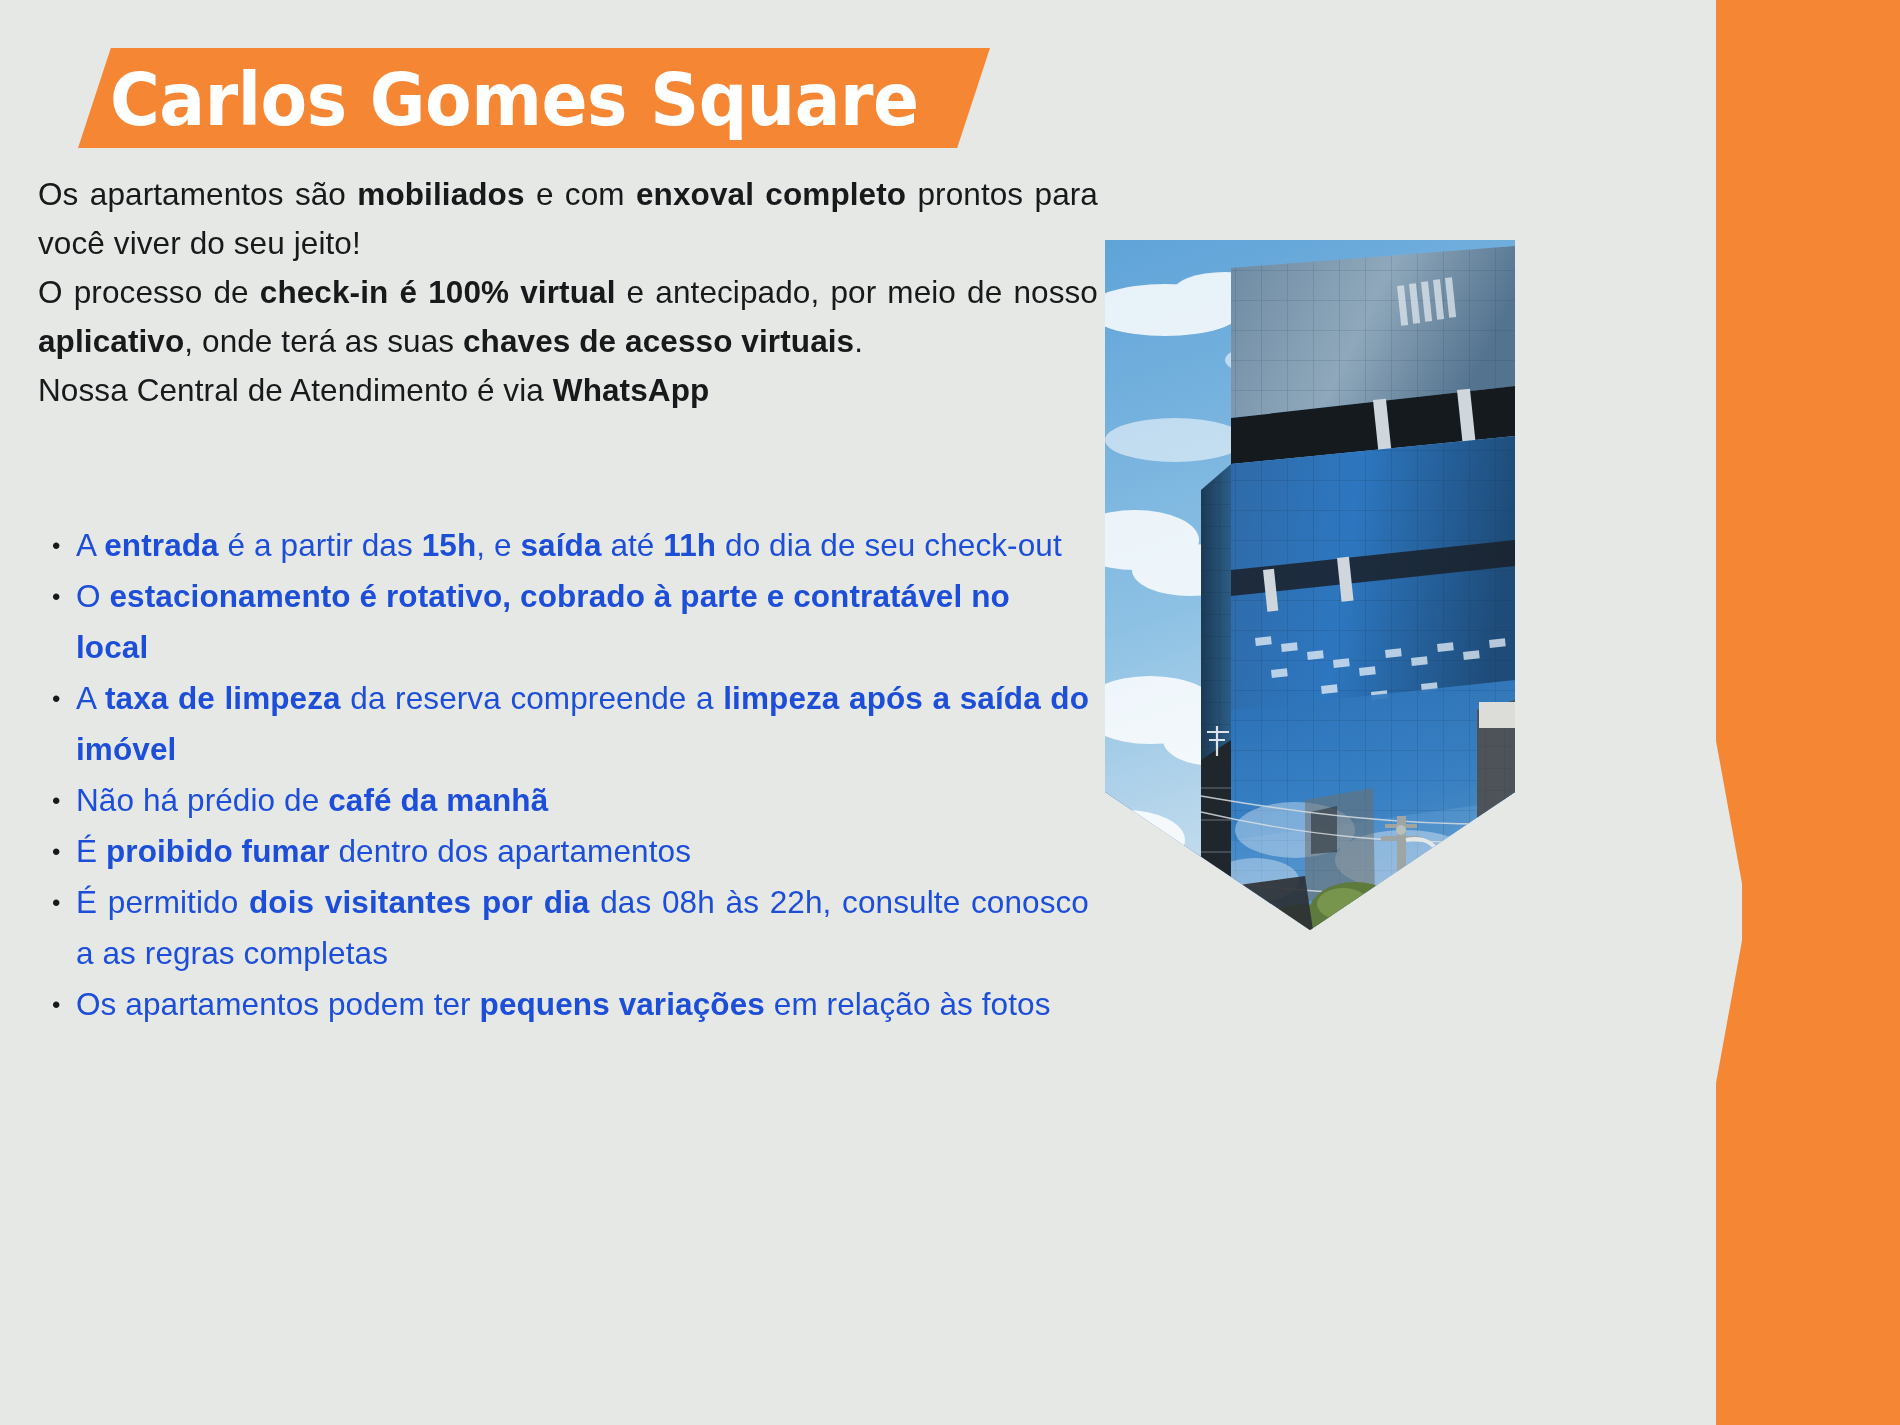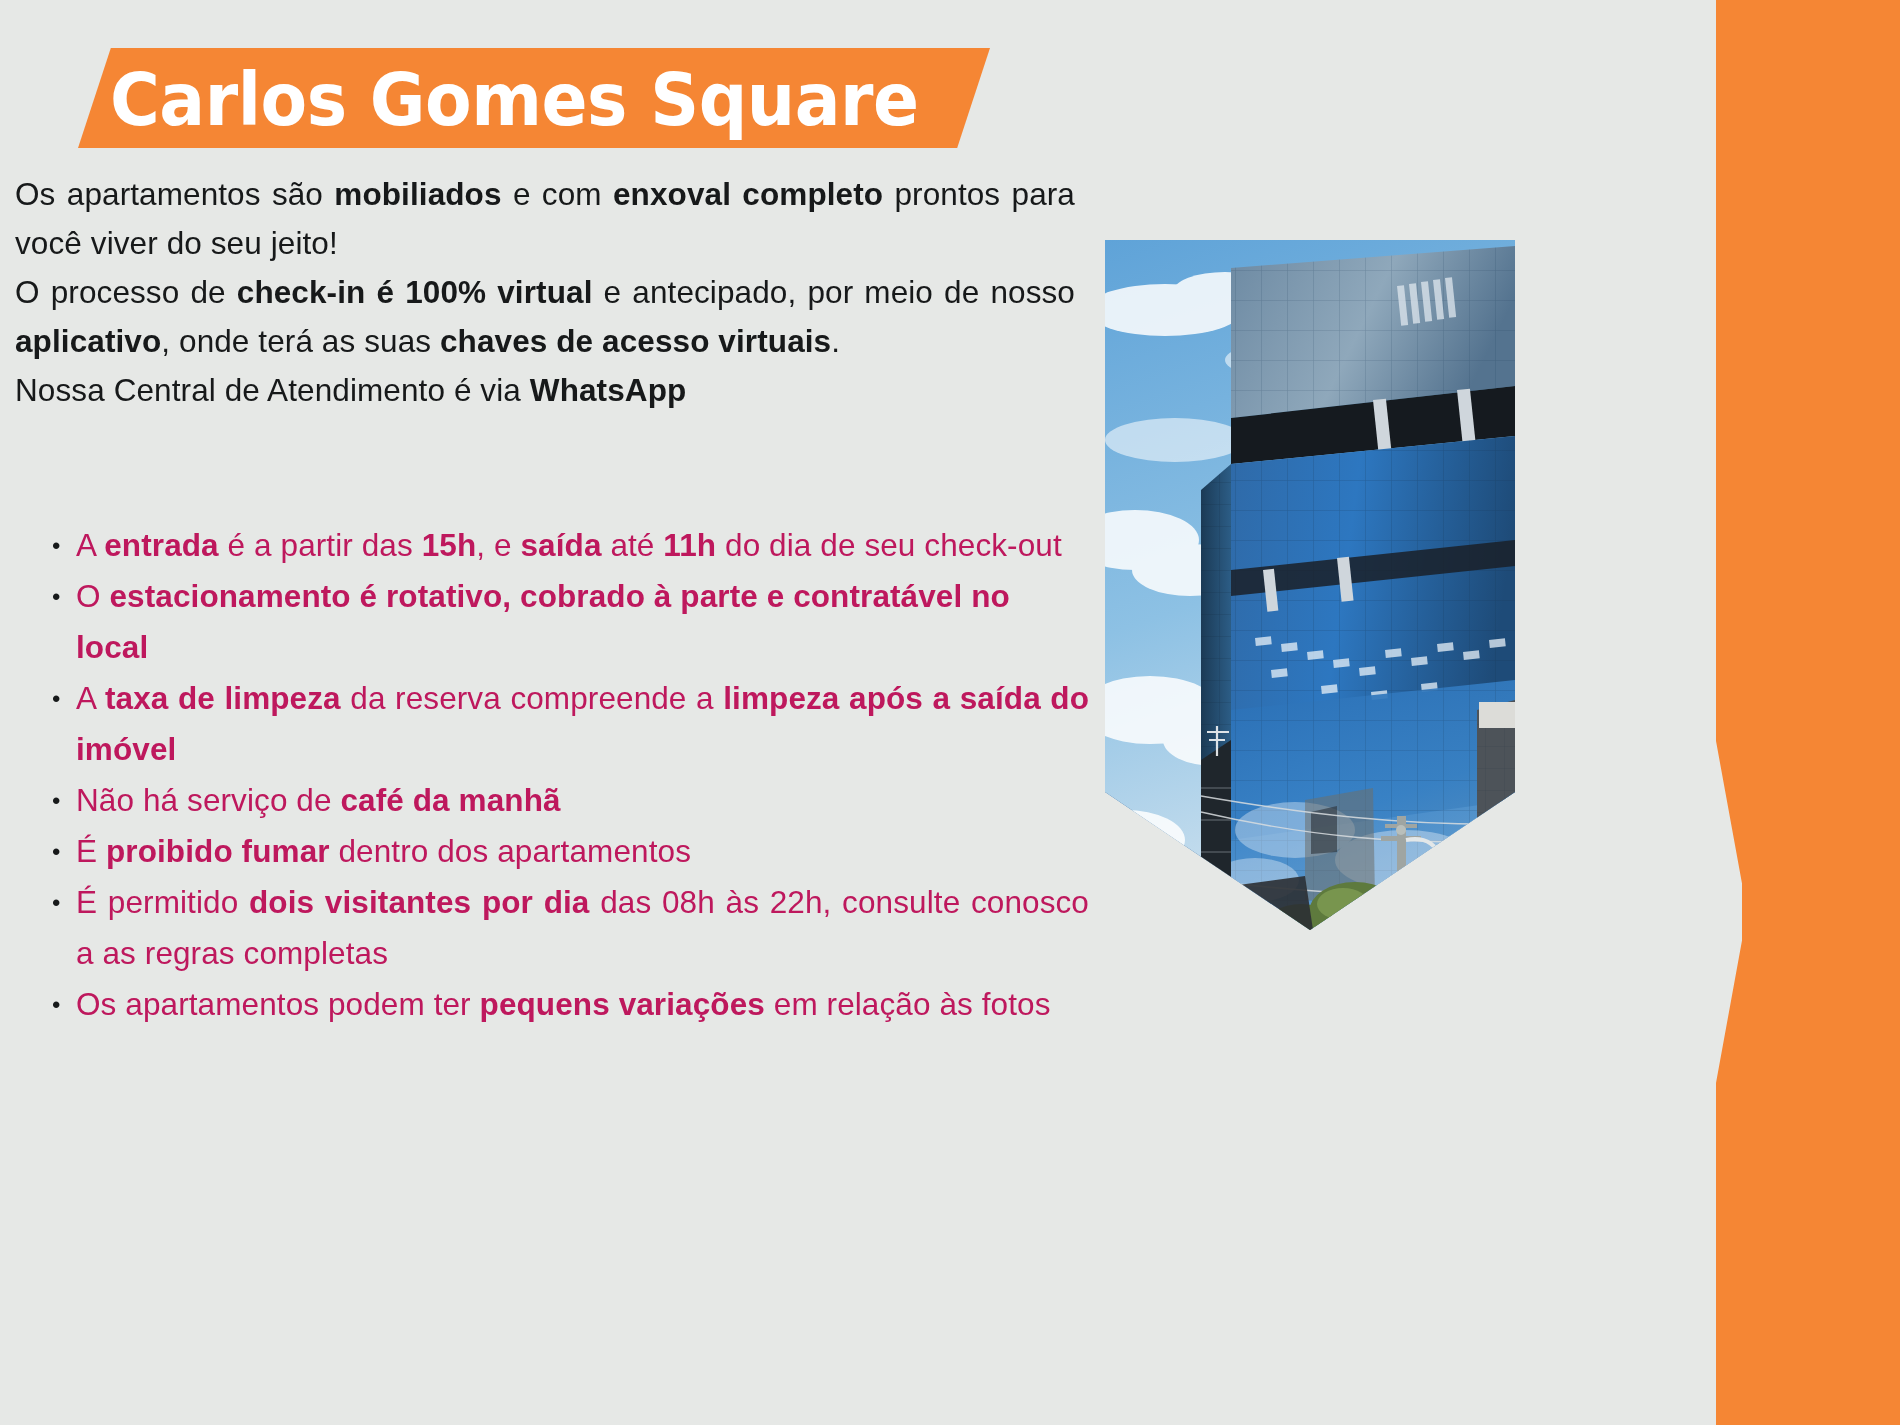"Os apartamentos são mobiliados e" .intro { left: 15px -> 38px }
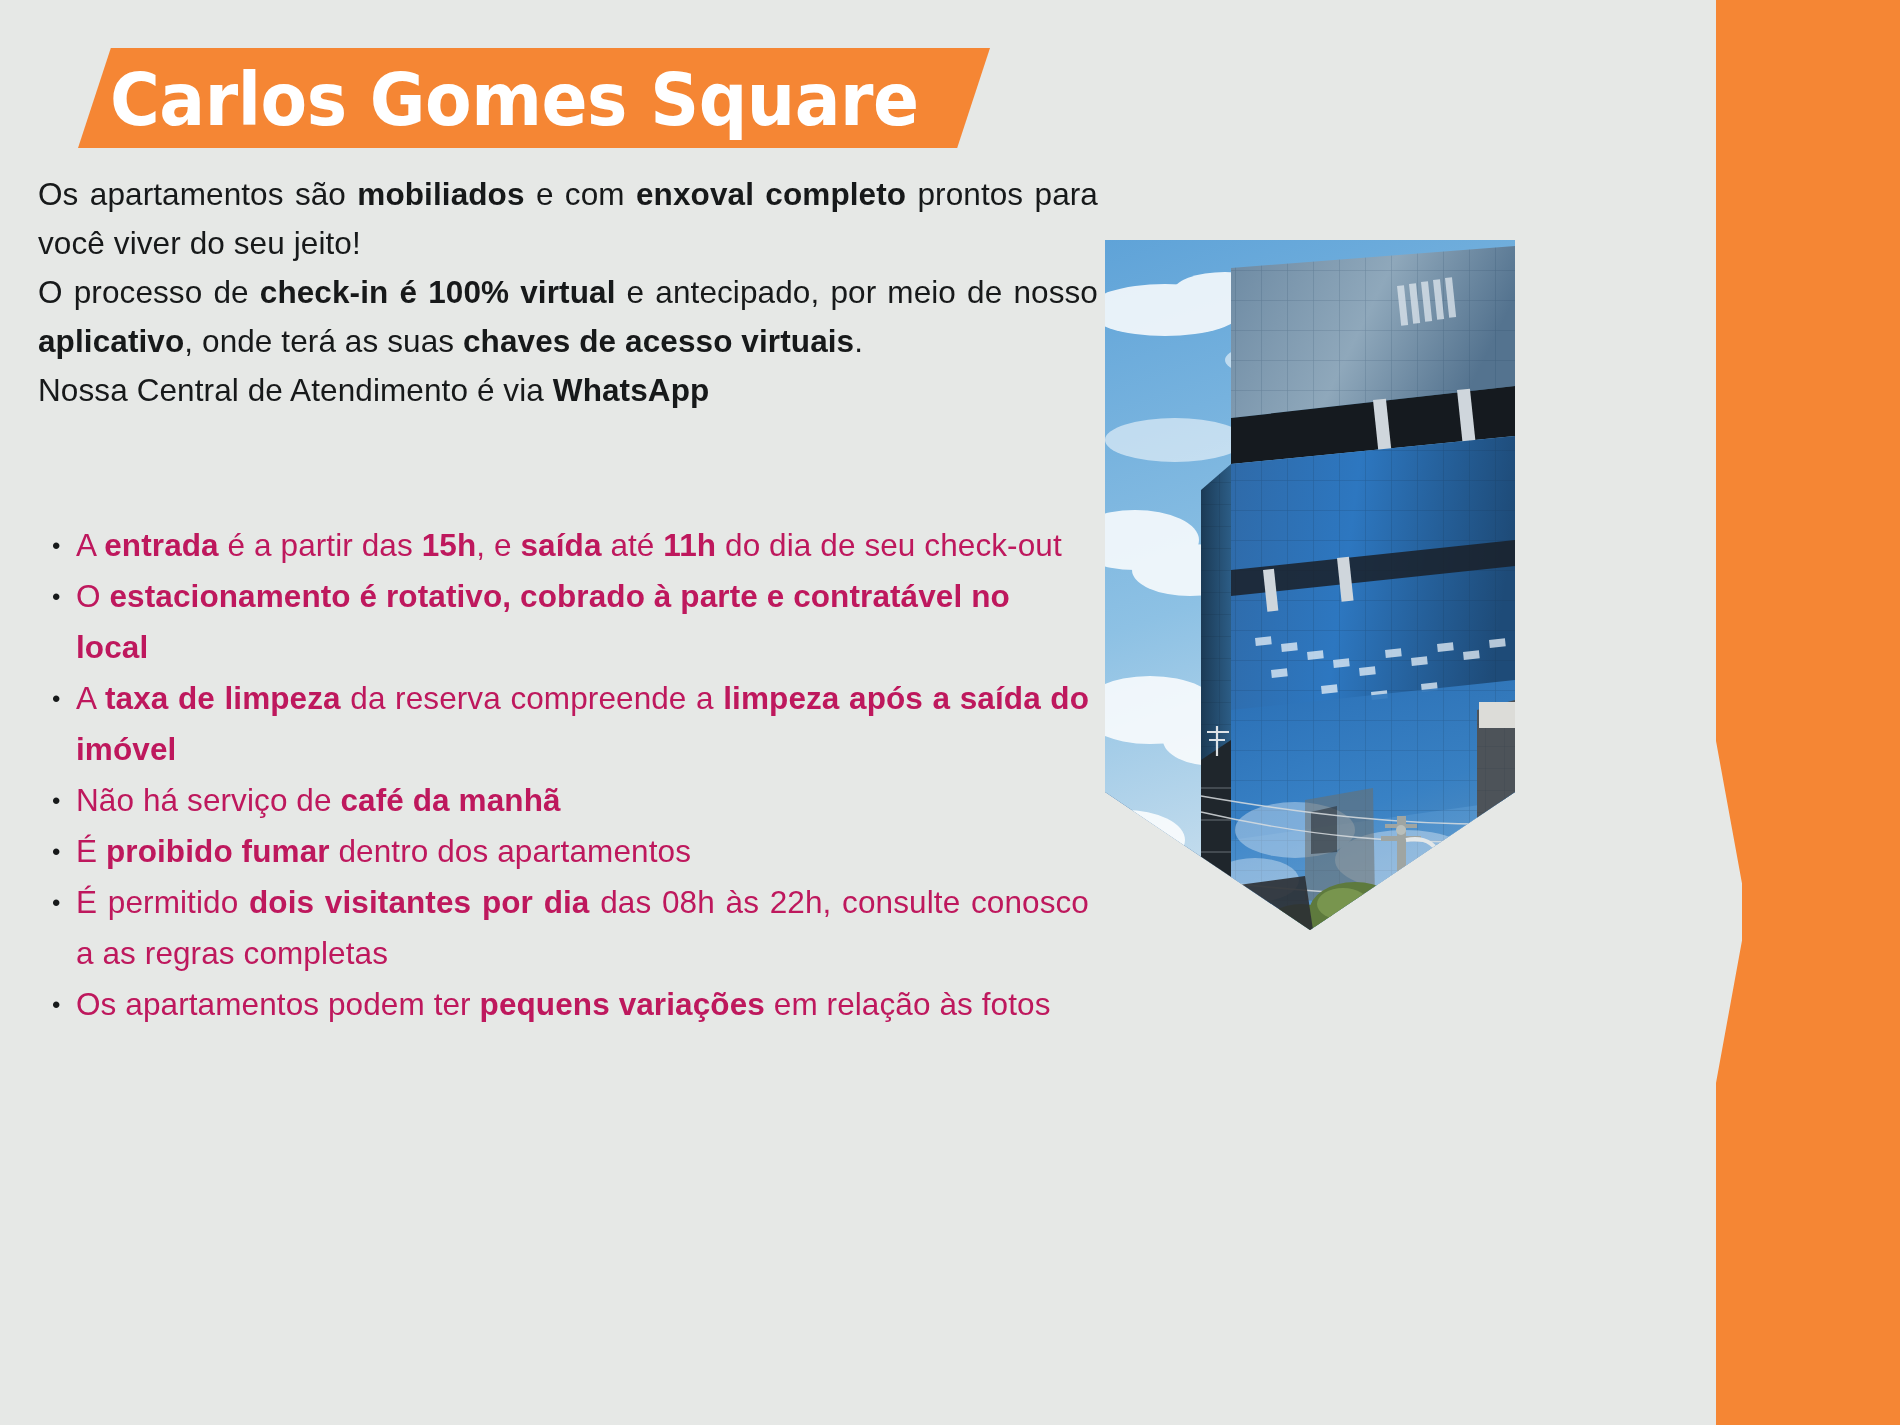"A entrada é a partir" .rules li { color: #be185d -> #1d4ed8 }
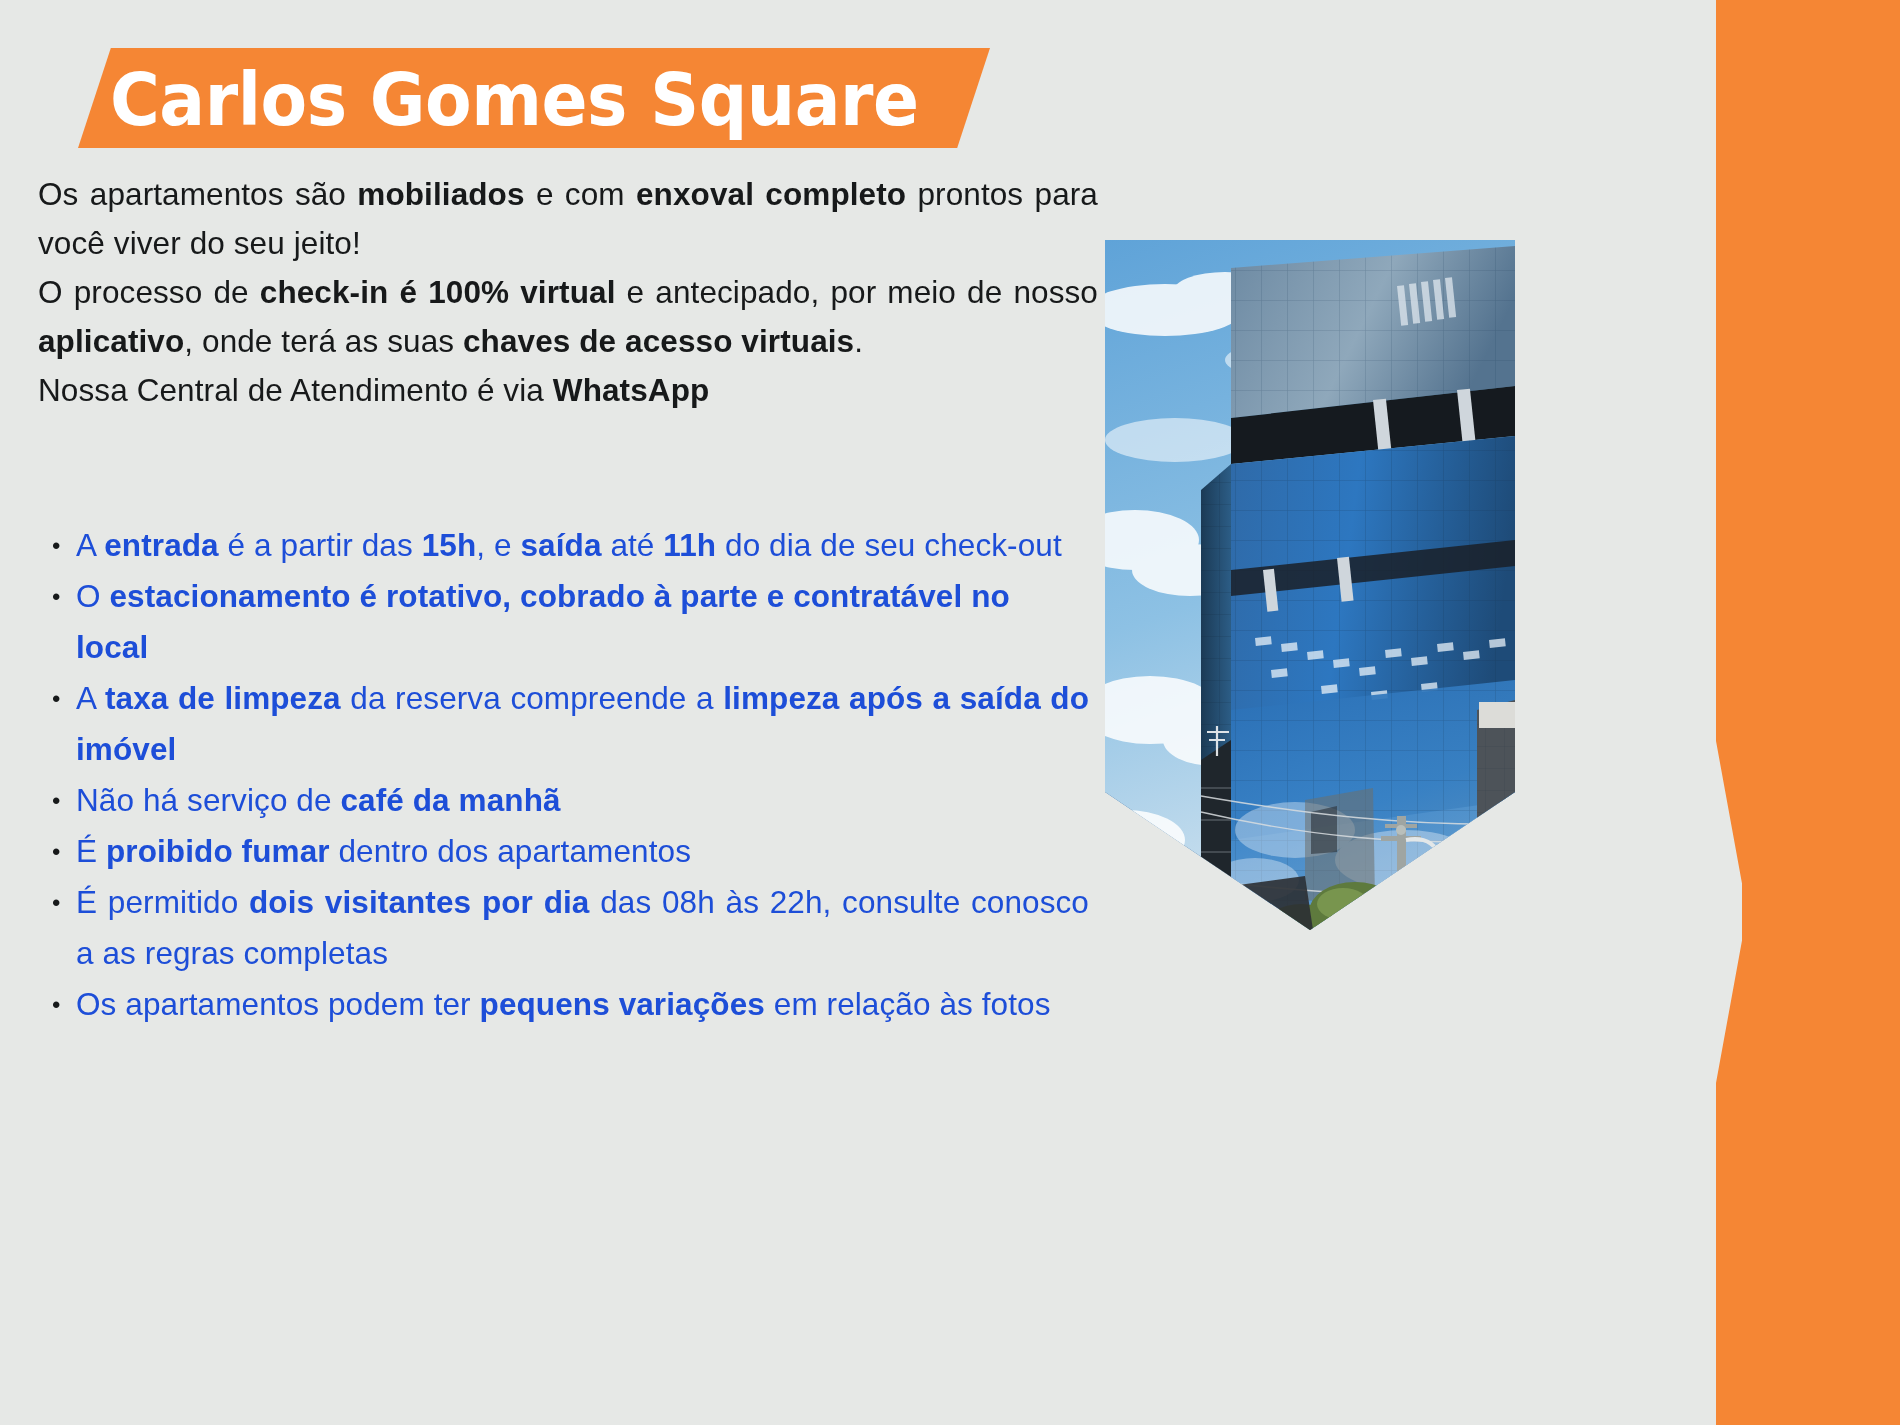"Não há serviço de" span { text: serviço -> prédio }
